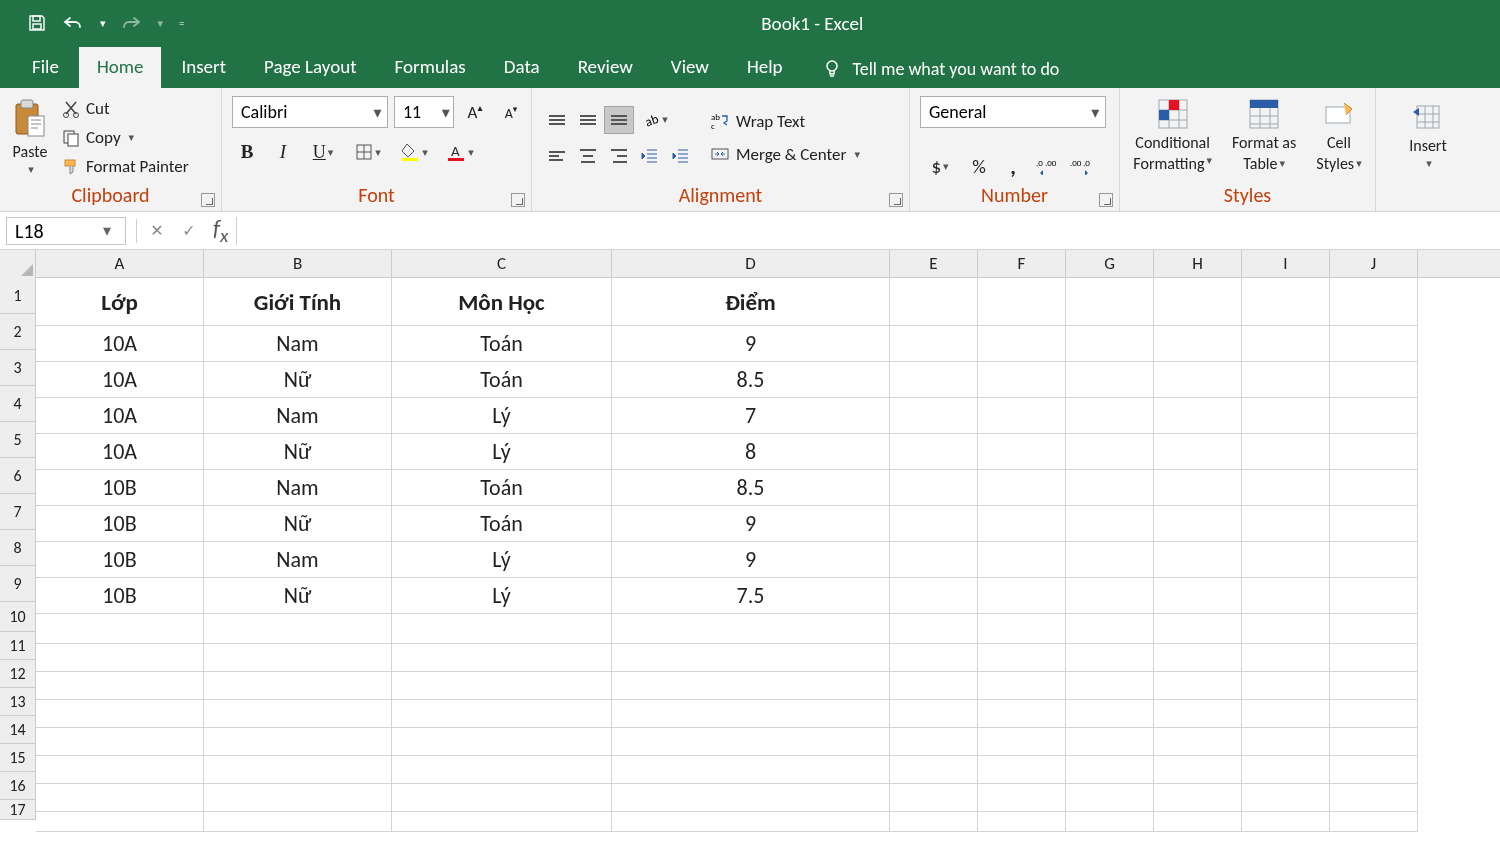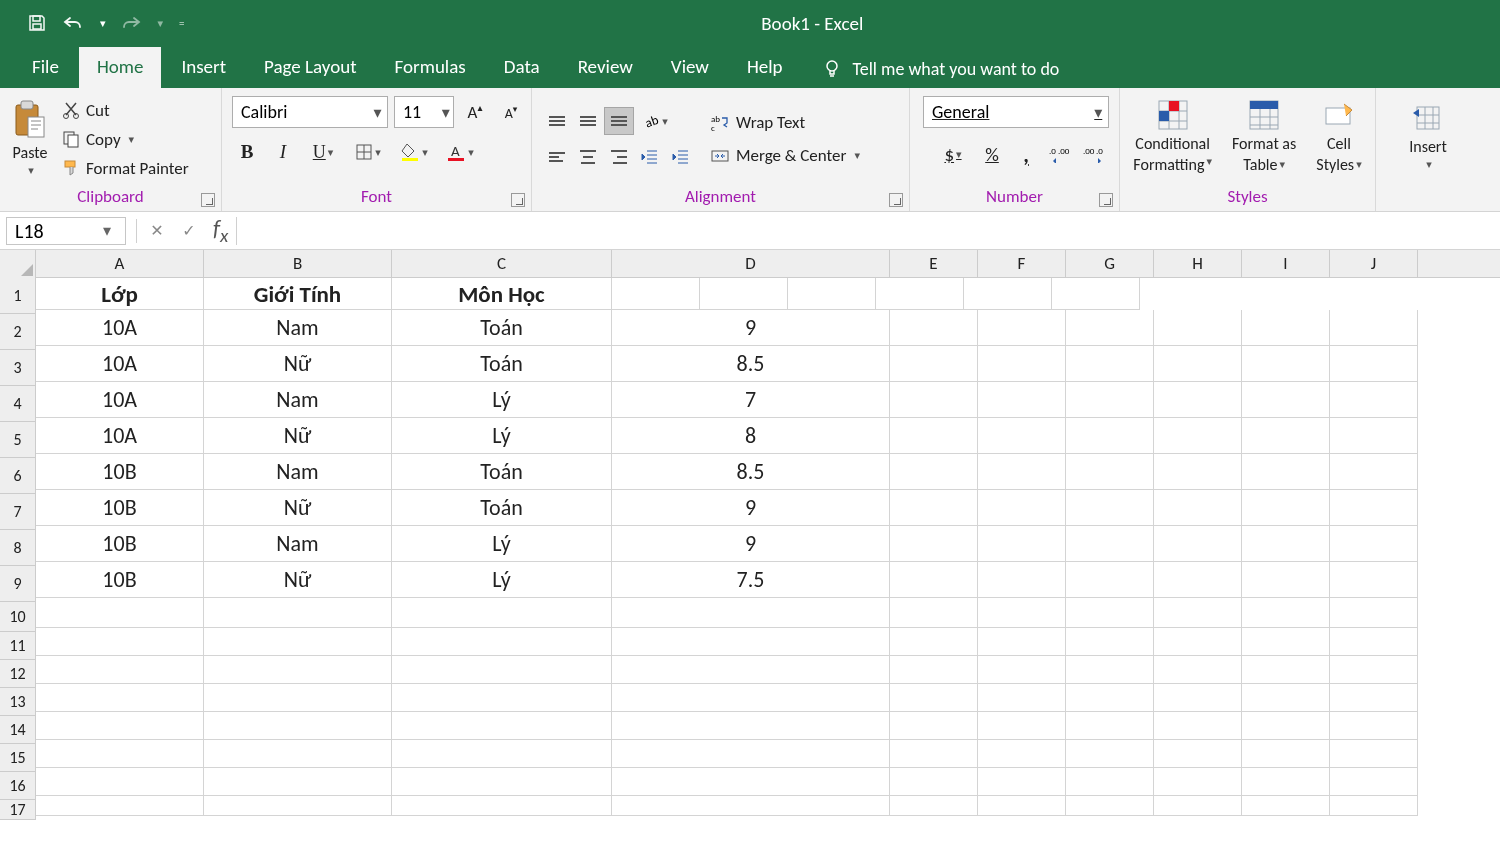"General" div.group-body { align-items: flex-end -> flex-start; gap: 12px -> 24px; text-decoration: underline -> none }
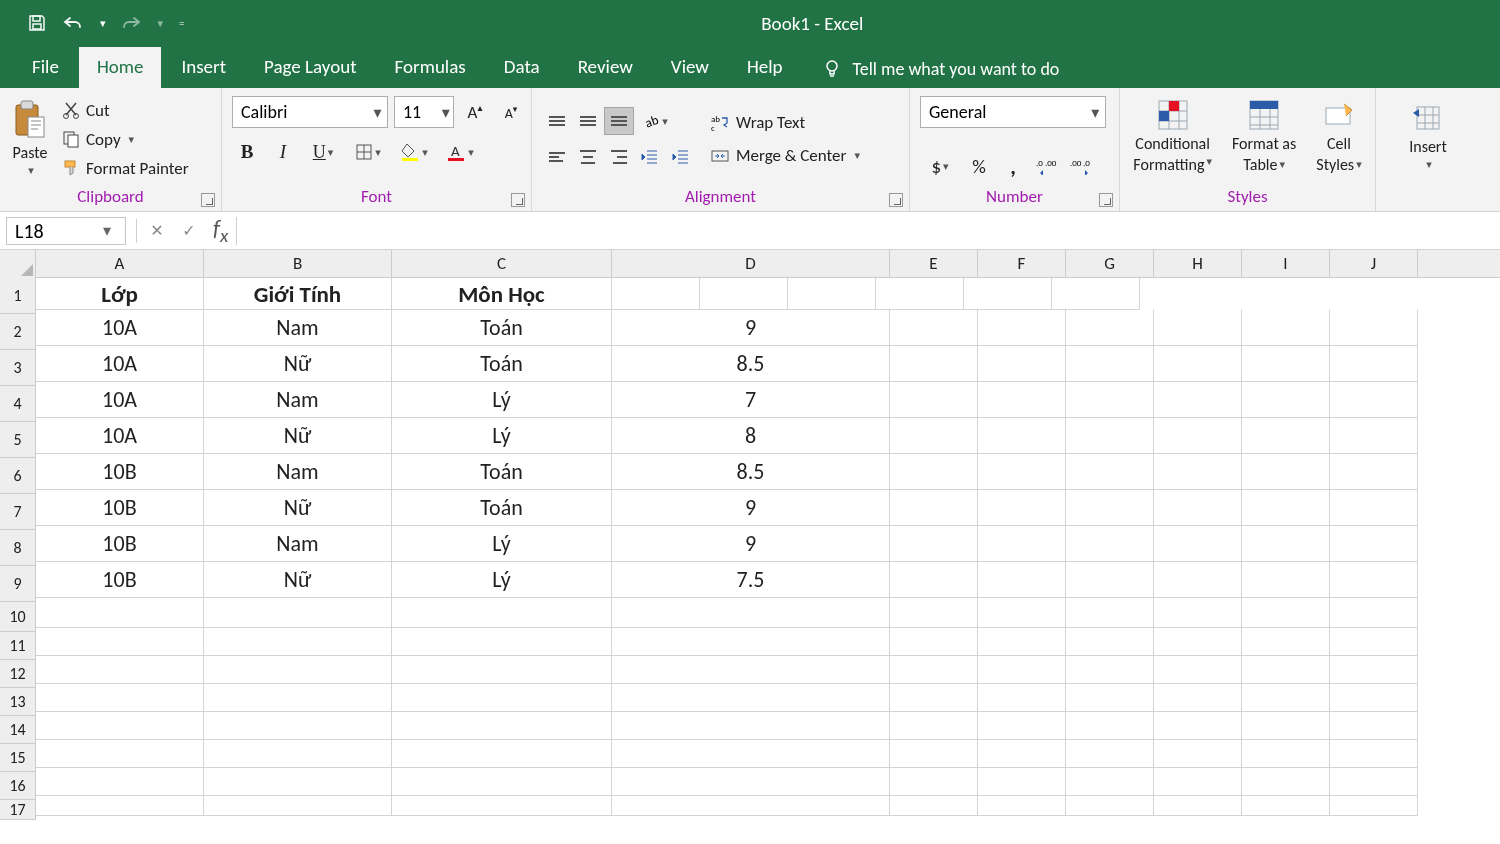"Clipboard" .group-label { color: #a21caf -> #c2410c; font-size: 17px -> 20px }
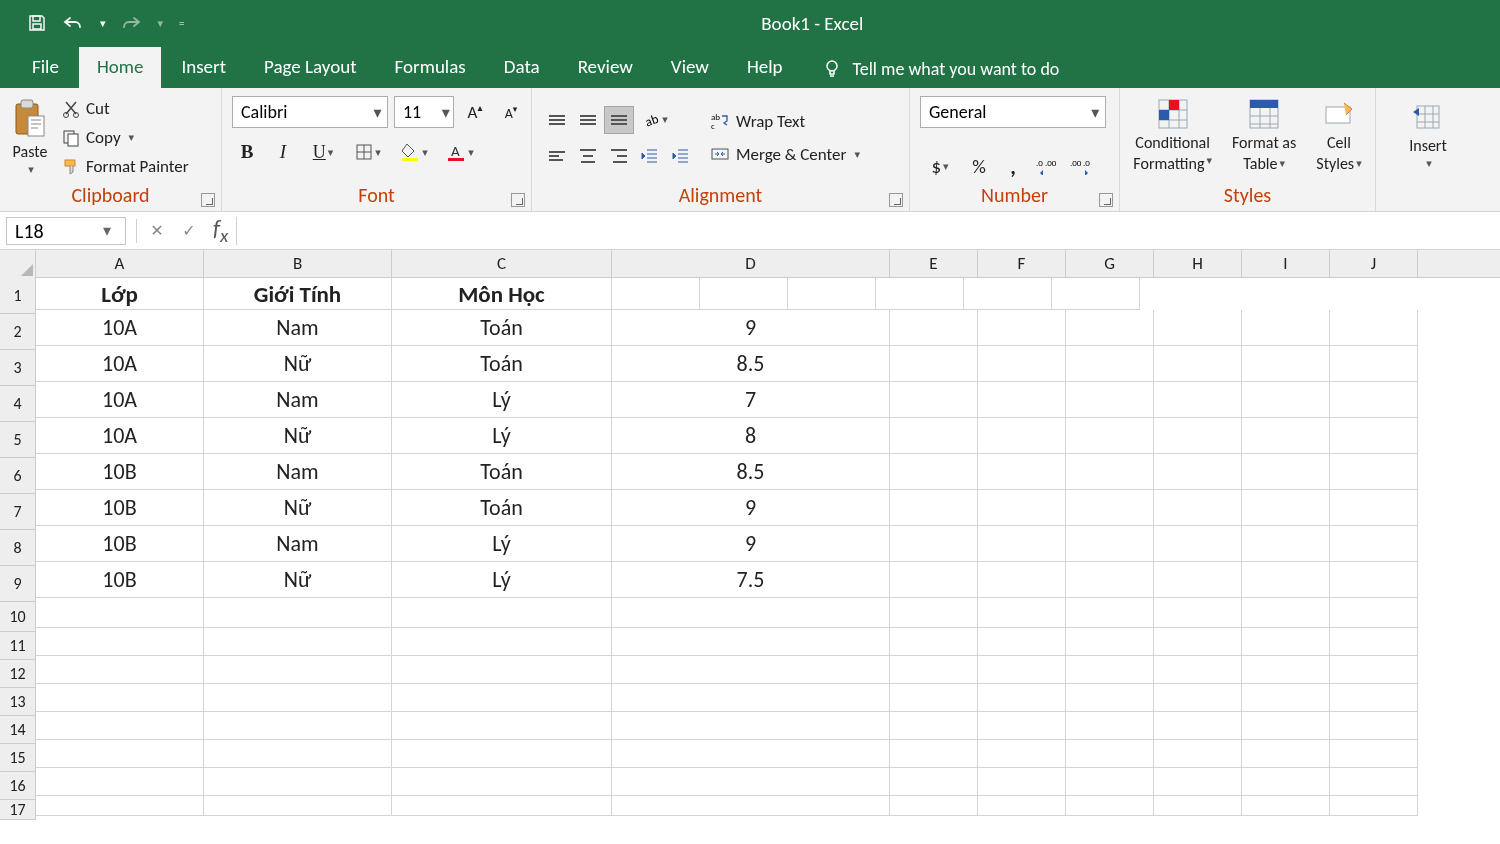"Lớp" div.row { height: 32px -> 48px }
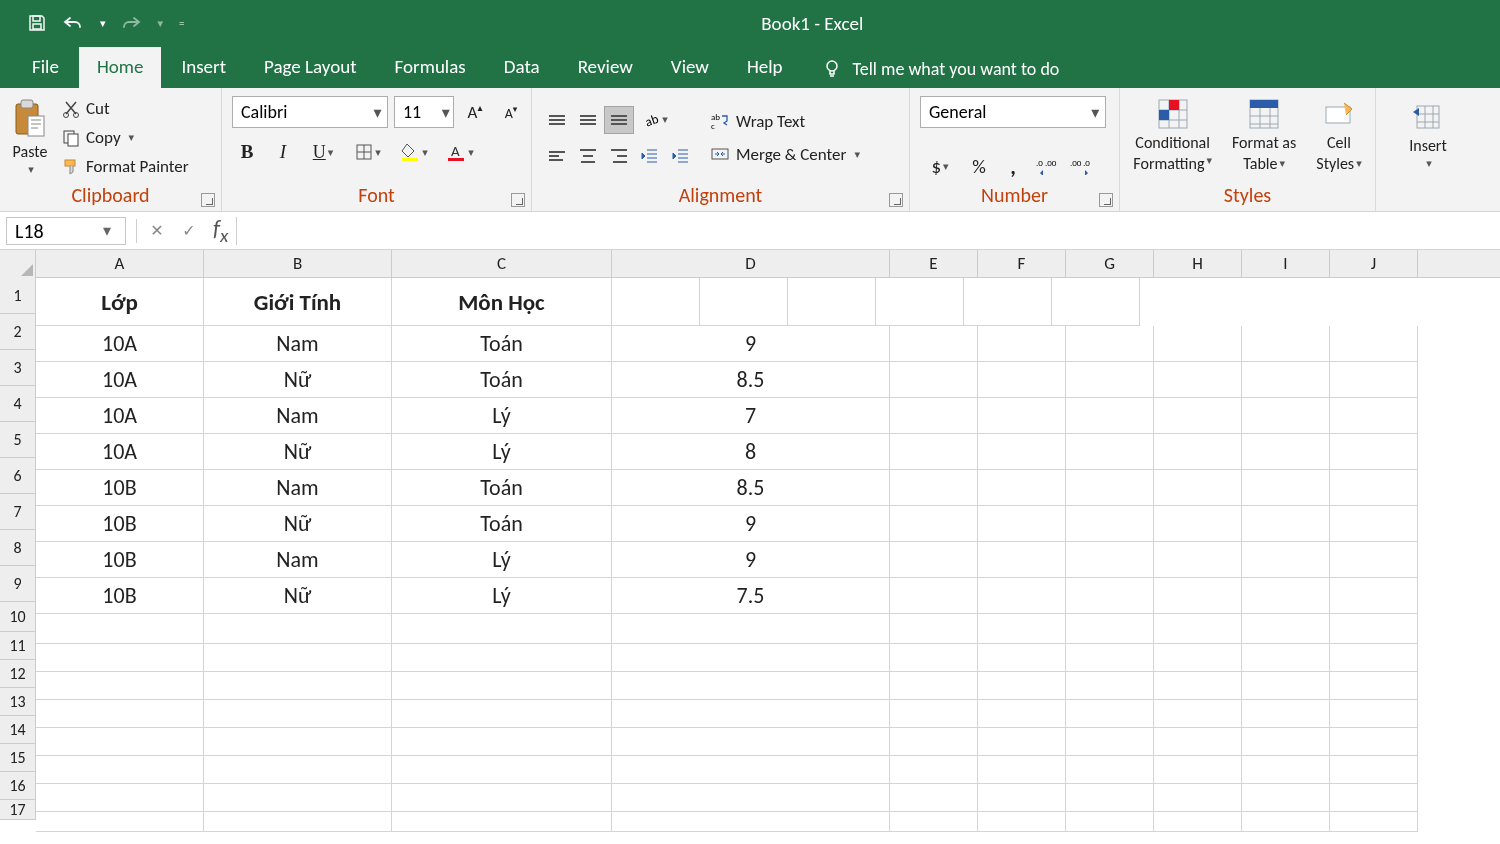"Điểm" div.cell { html: none -> <div>Điểm</div> }
